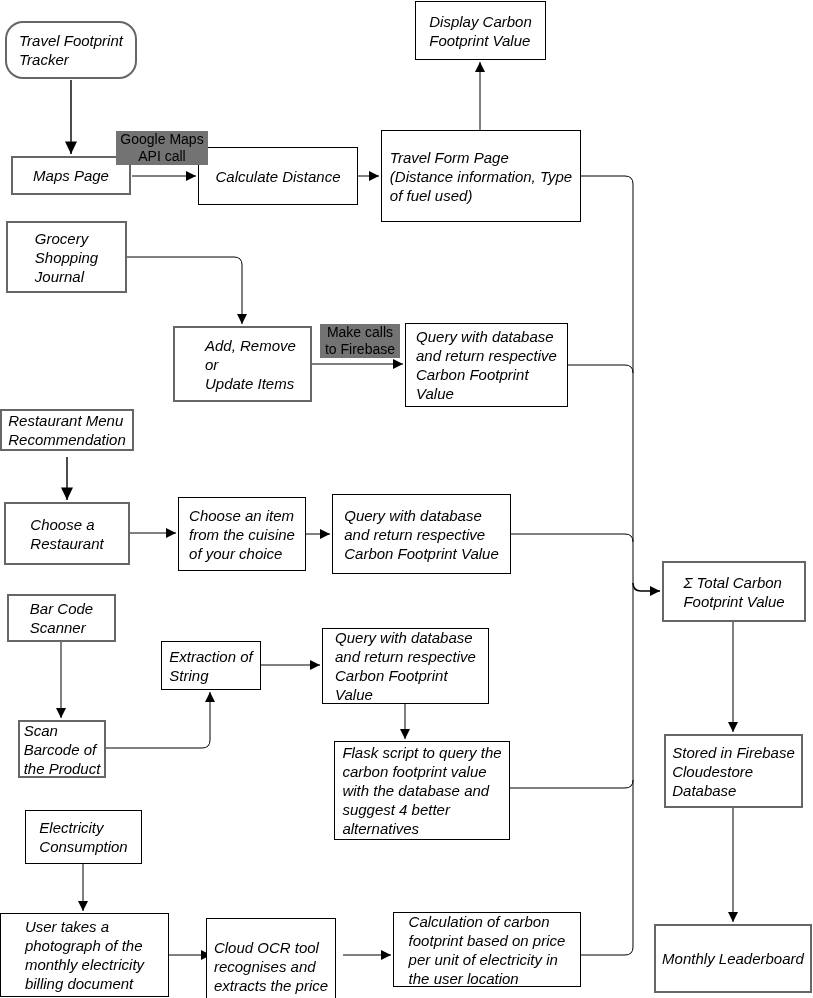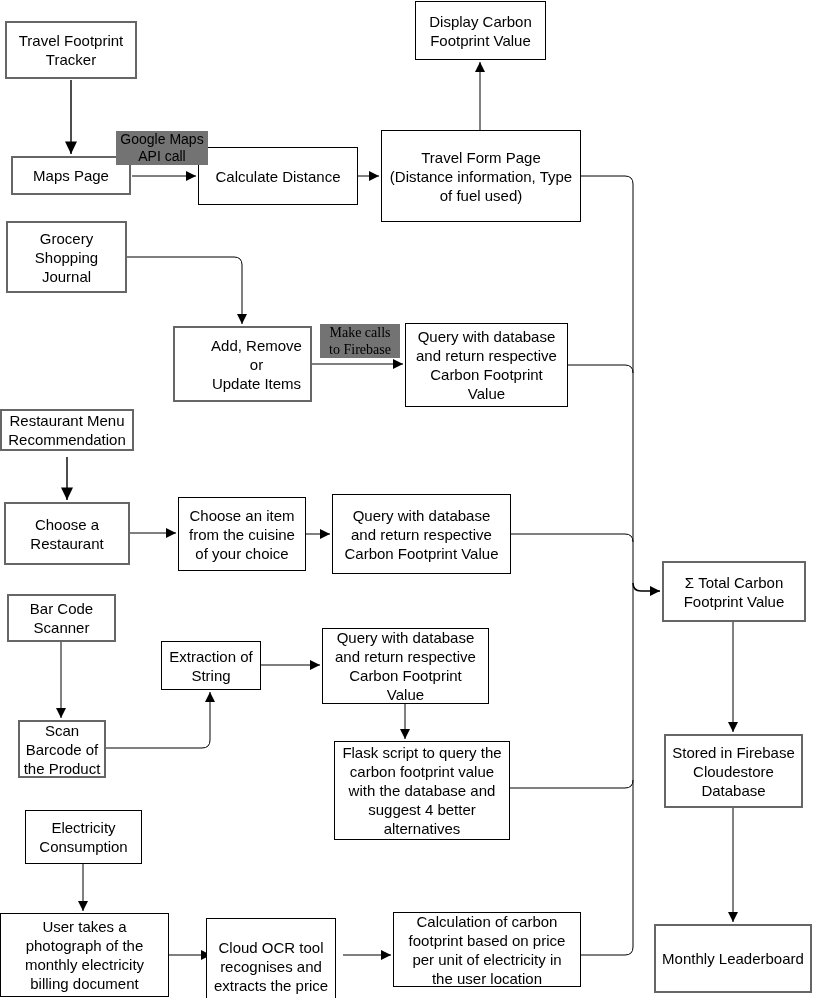"Display Carbon" .node { font-style: none -> italic; text-align: center -> none }
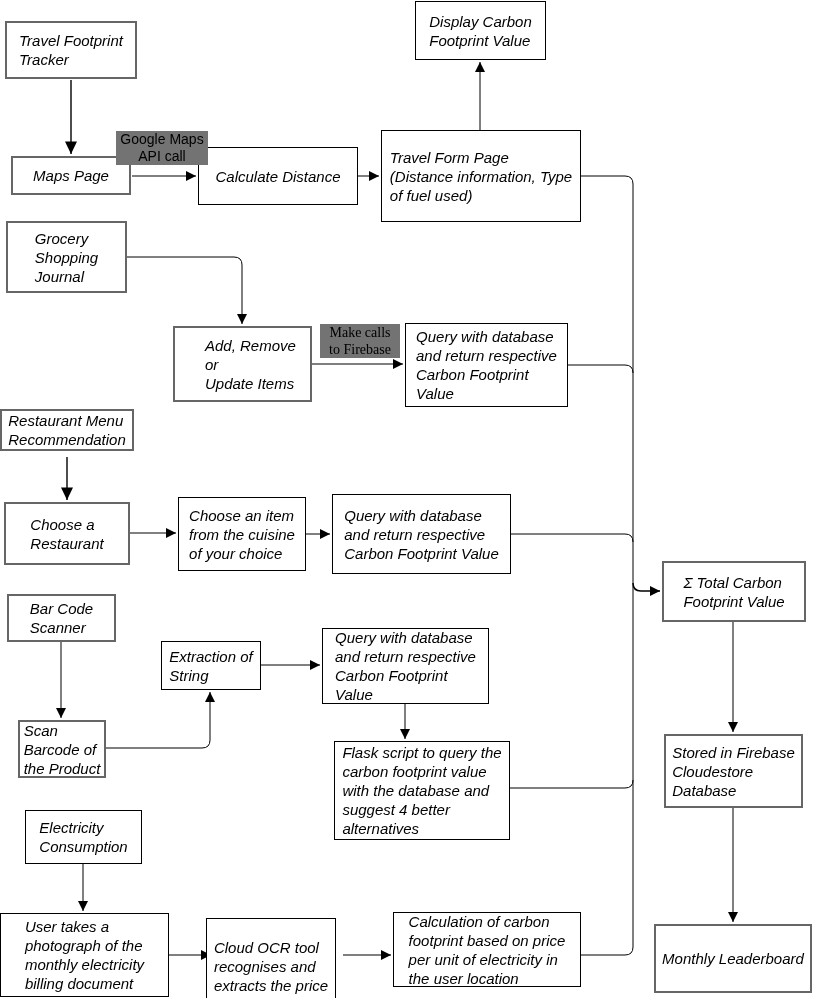"Travel Footprint" div.node { border-radius: none -> 18px }
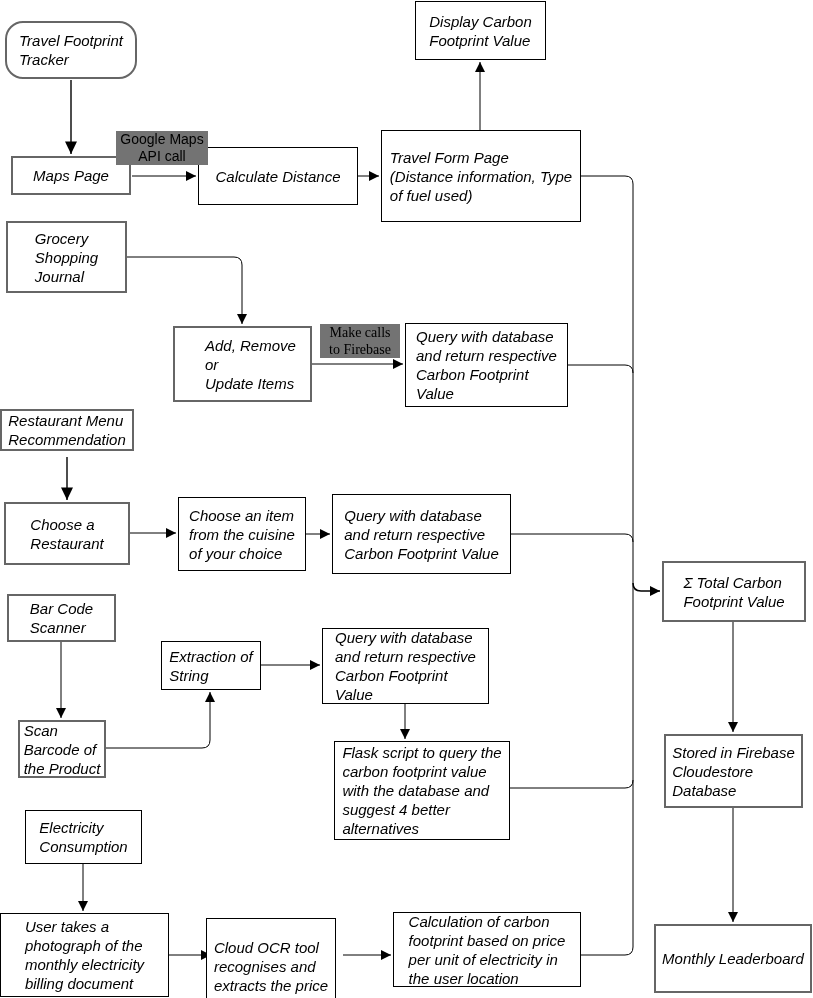"Make calls" div.edge-label { font-family: Liberation Serif, serif -> none }
